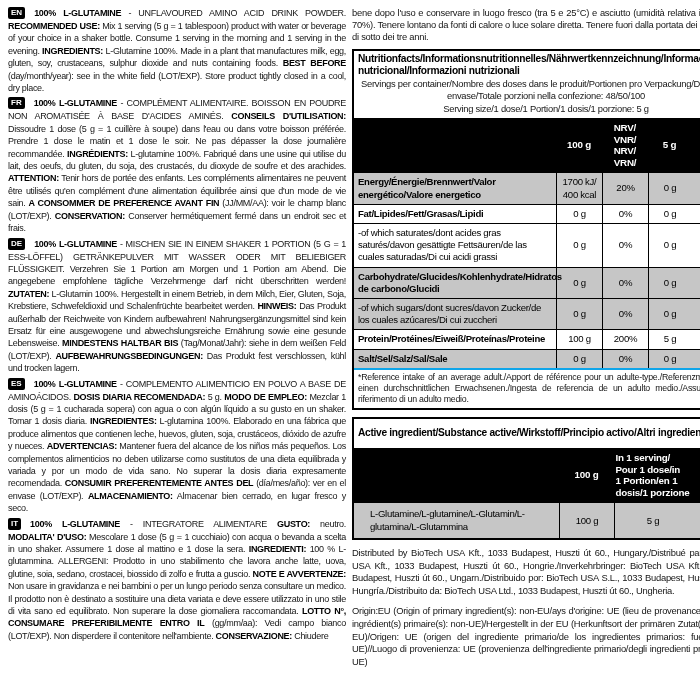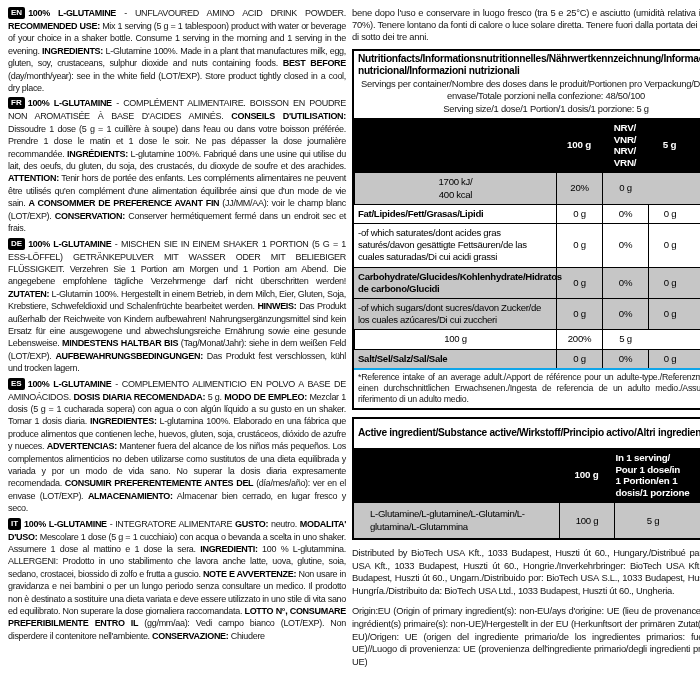"EN" .badge { margin-right: 3px -> 9px }
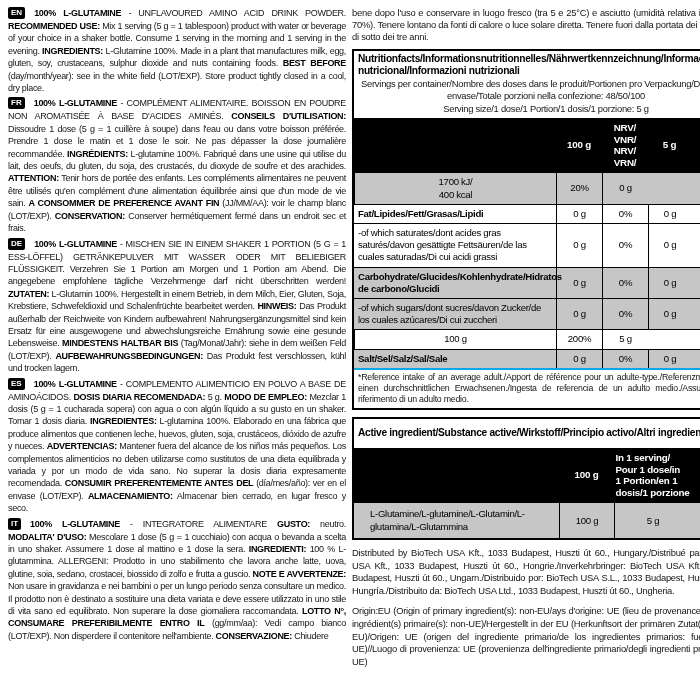"Energy/Énergie/Brennwert/Valor" div.ncell { html: none -> <div>Energy/Énergie/Brennwert/Valor energético/Valore energetico</div> }
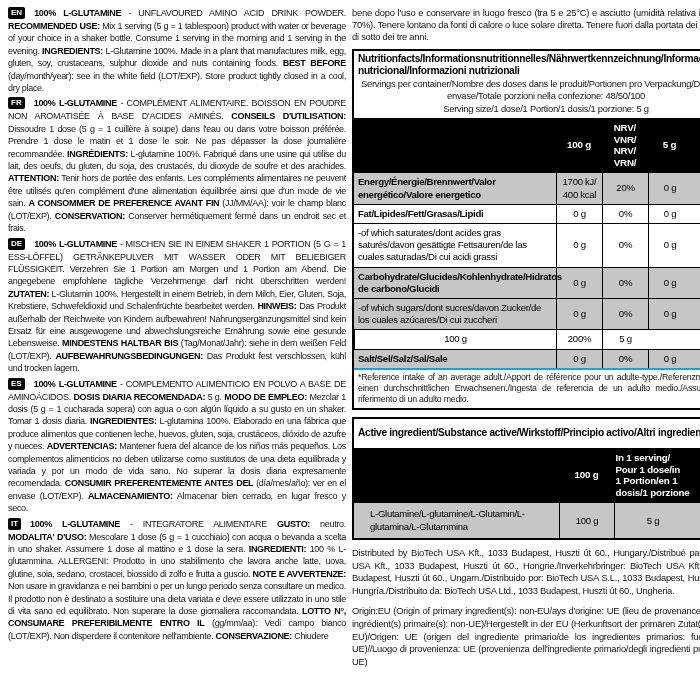"Protein/Protéines/Eiweiß/Proteínas/Prote" div.ncell { html: none -> <div>Protein/Protéines/Eiweiß/Proteínas/Proteine</div> }
